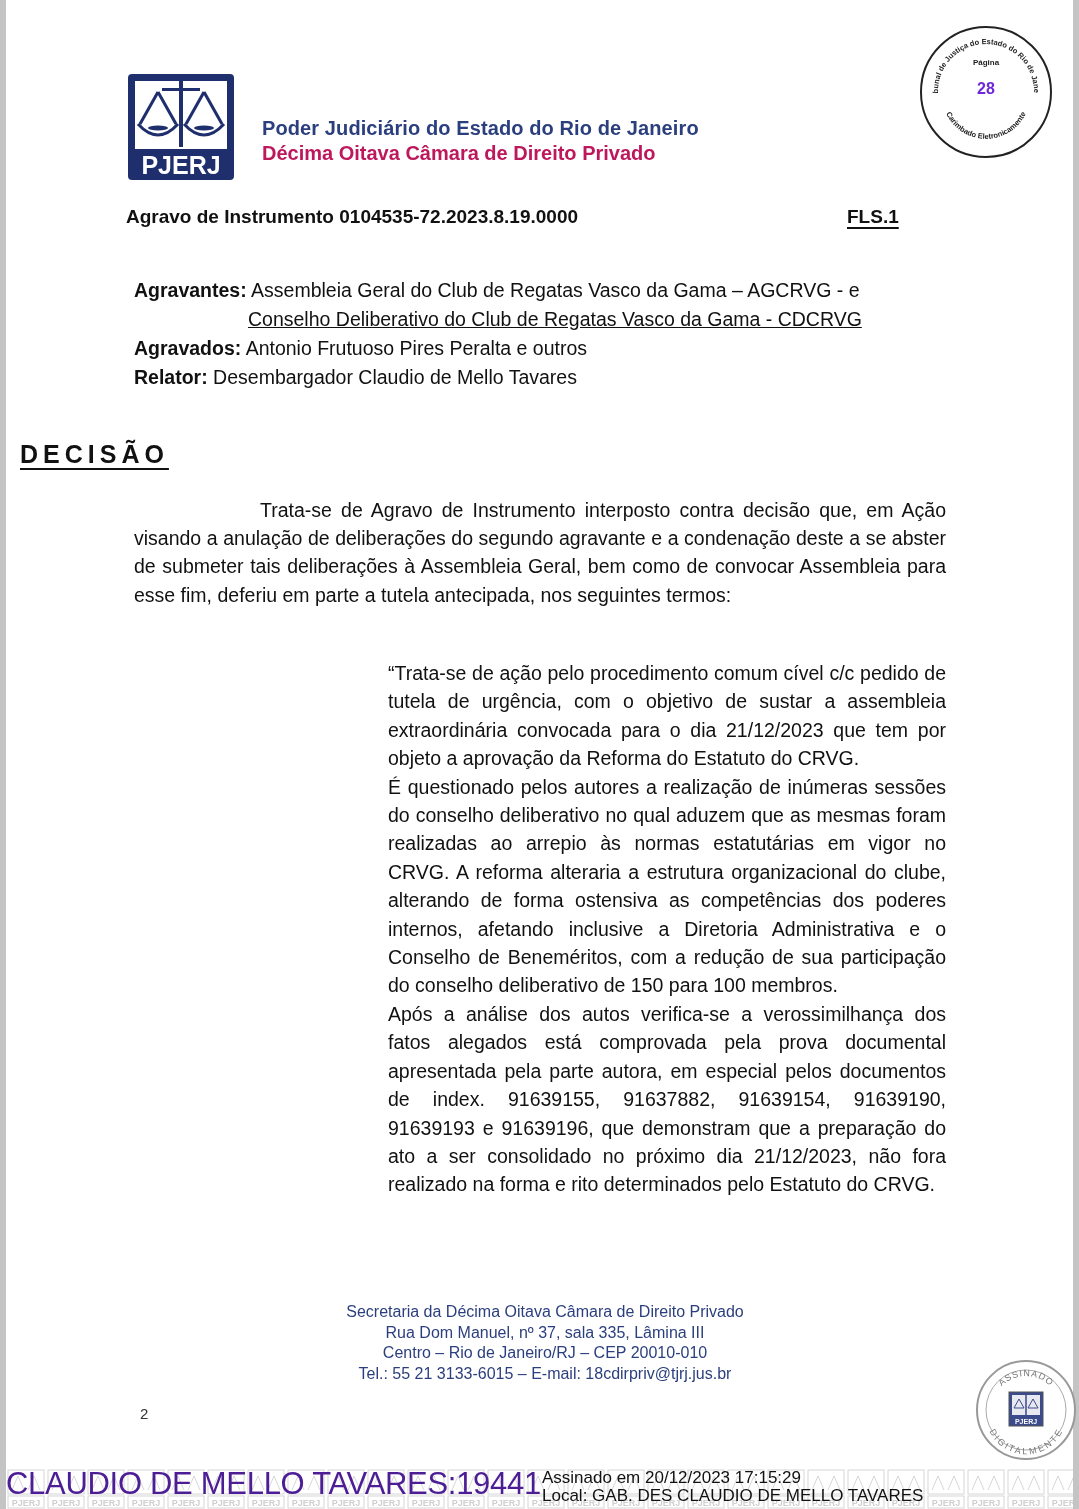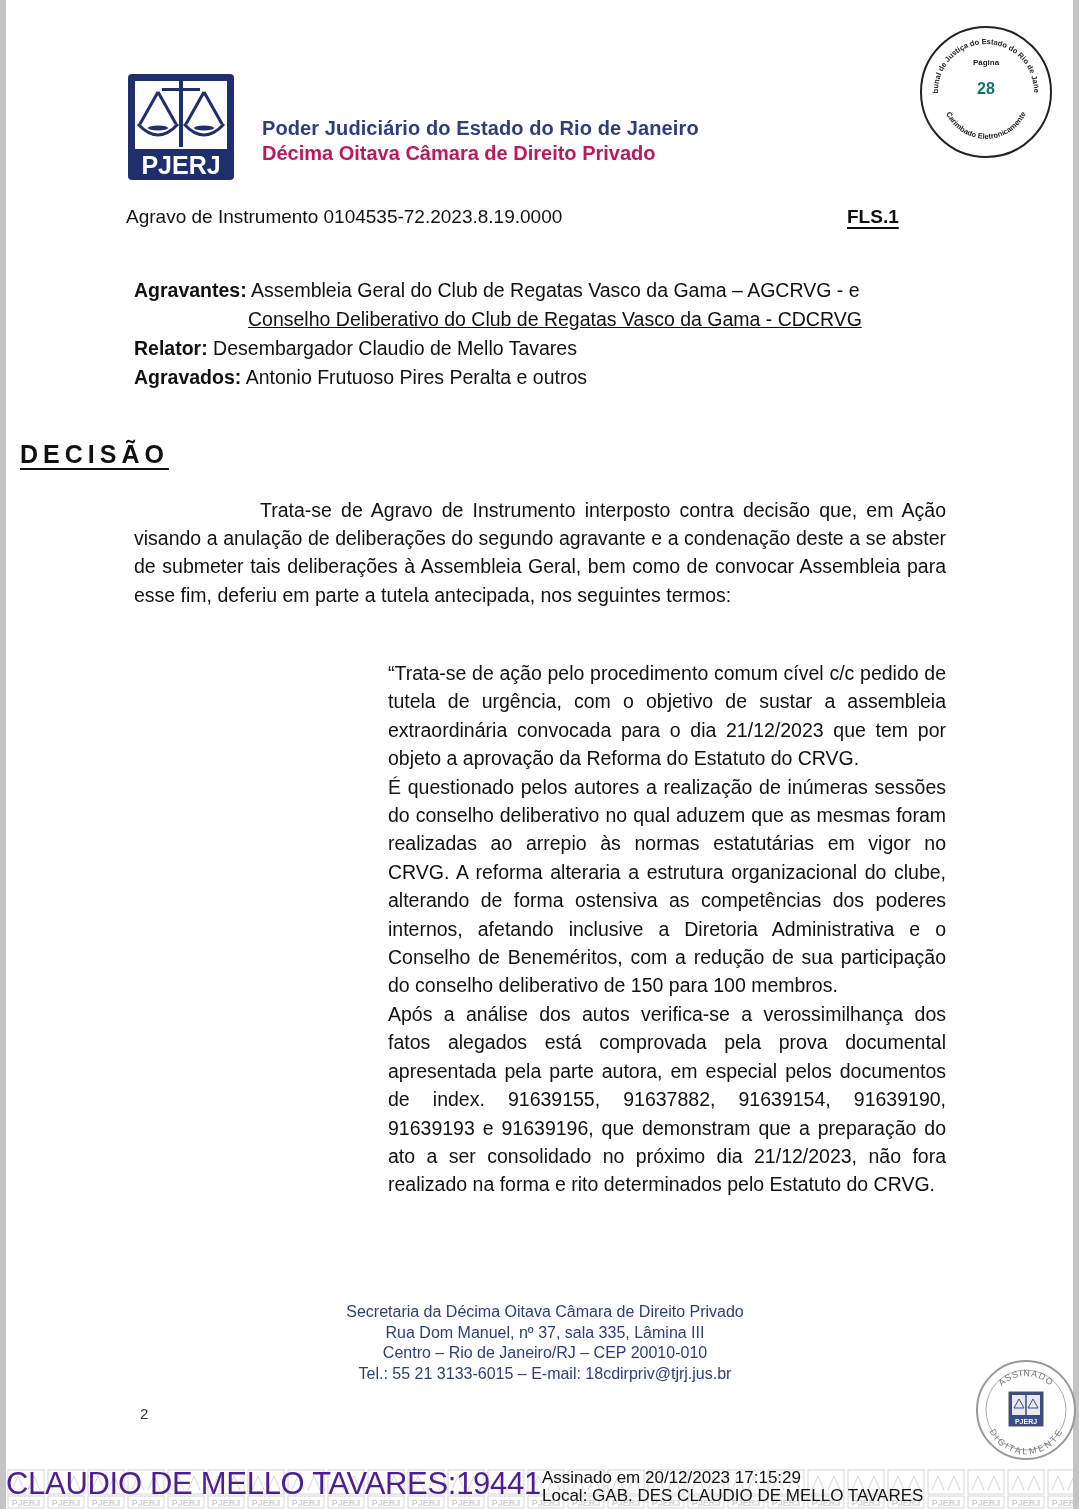"28" .stamp-num { color: #0f766e -> #6d28d9 }
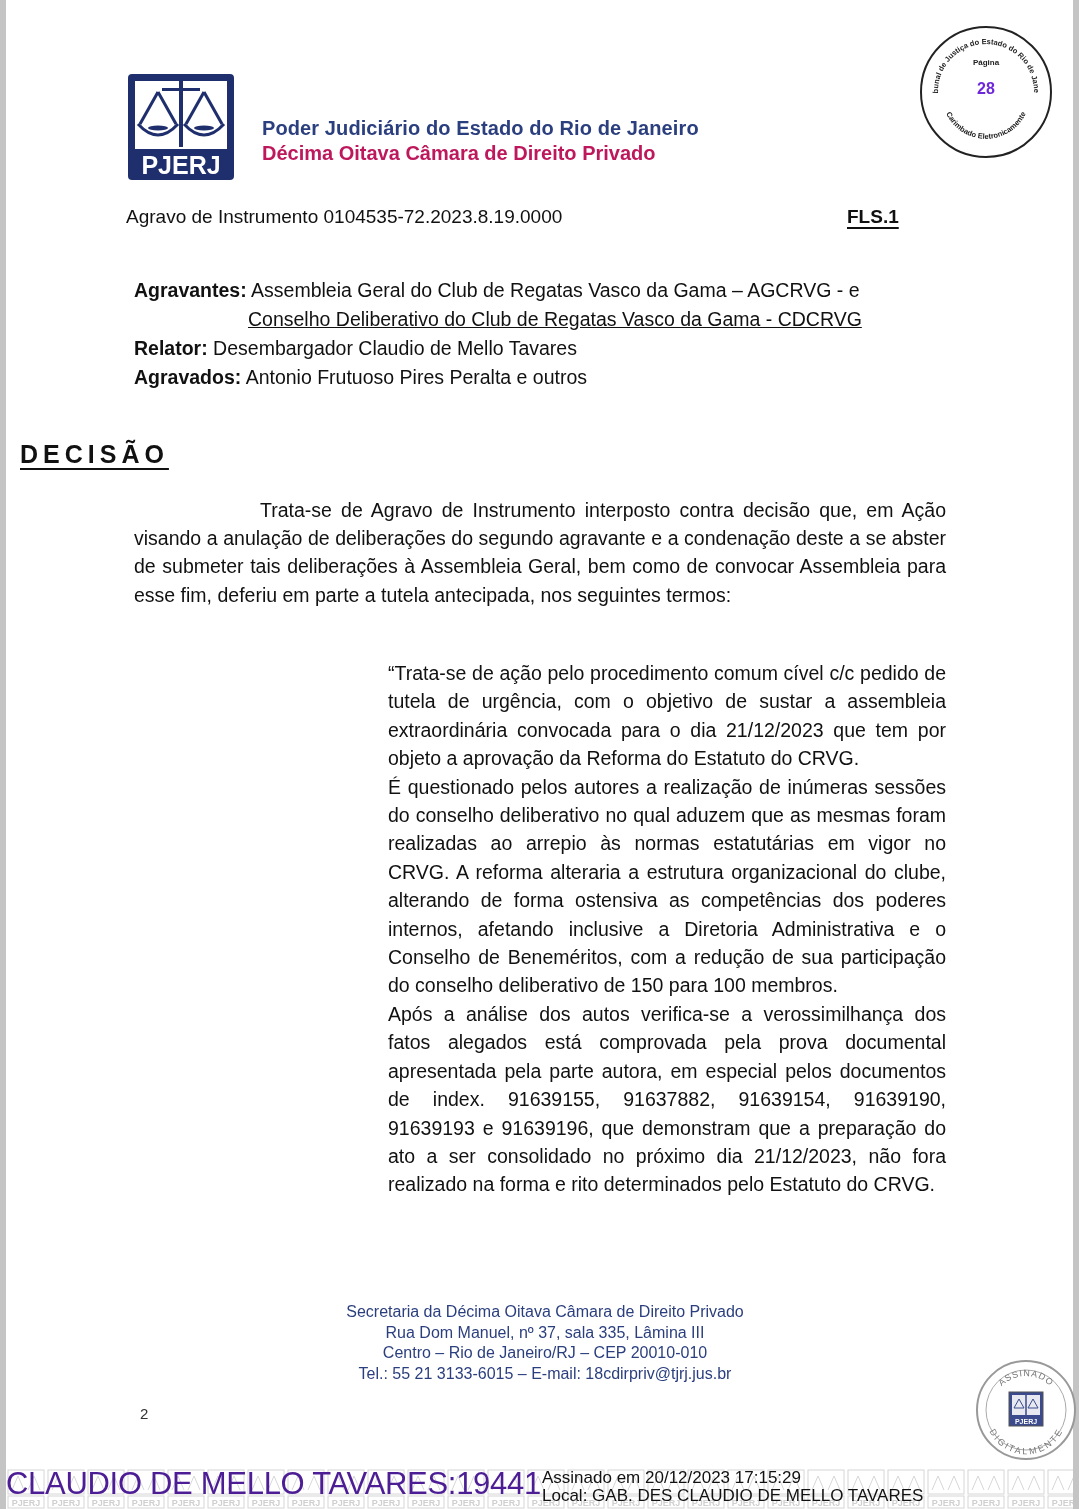"Agravo de Instrumento" .case-line { font-weight: normal -> bold }
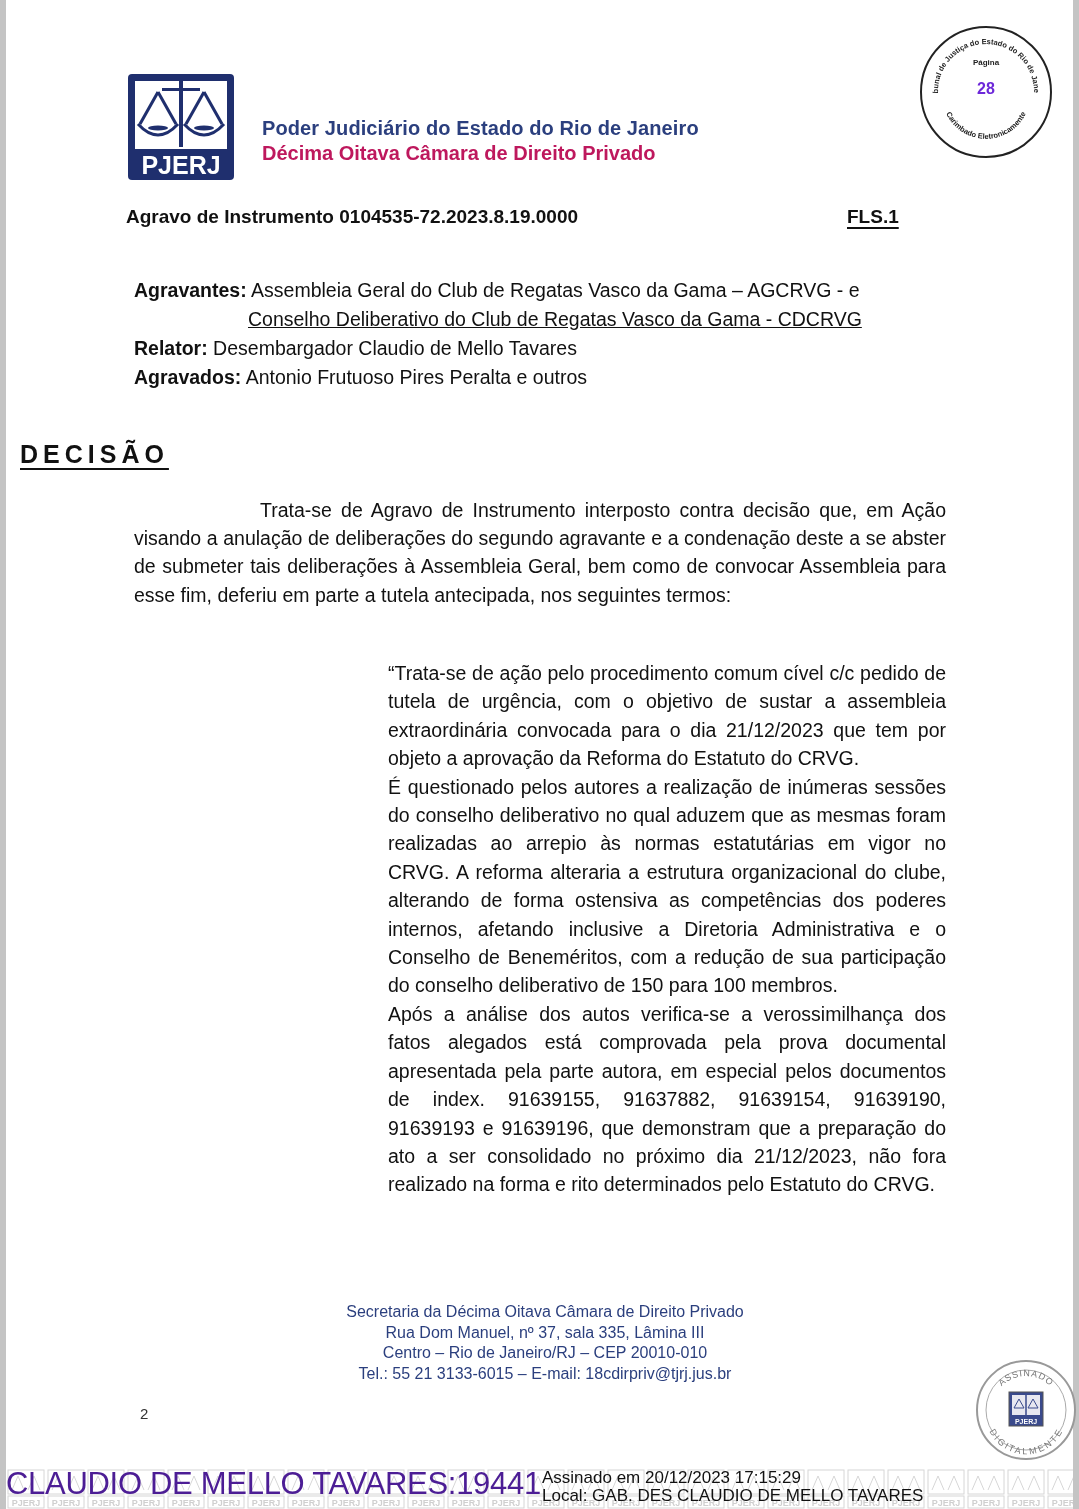"Relator: Desembargador Claudio de Mello" div { order: before "Agravados: Antonio Frutuoso Pires" -> after "Agravados: Antonio Frutuoso Pires" }
